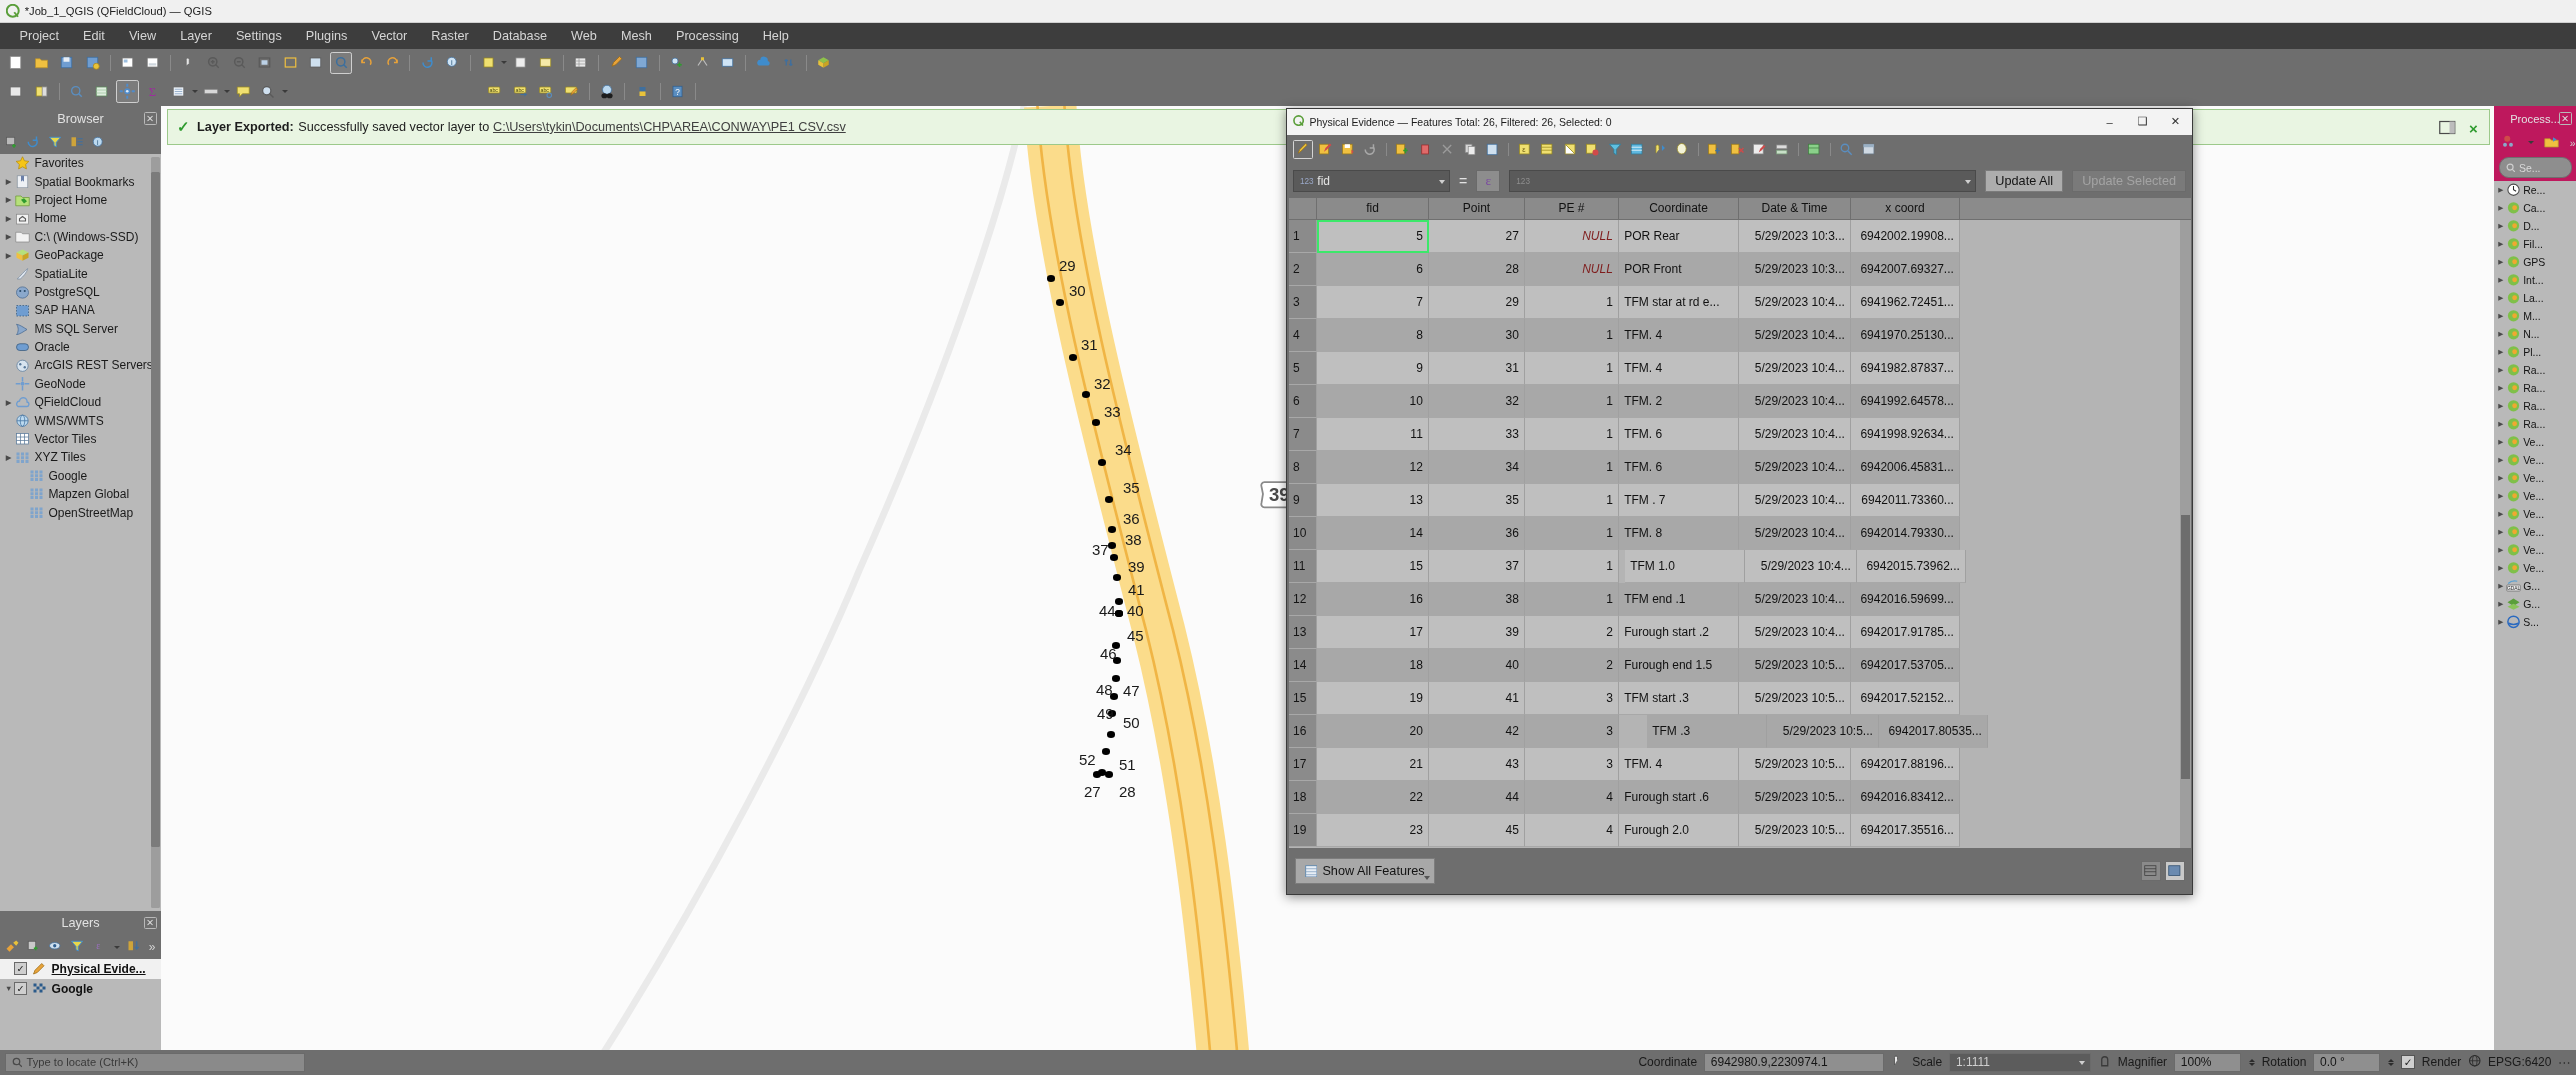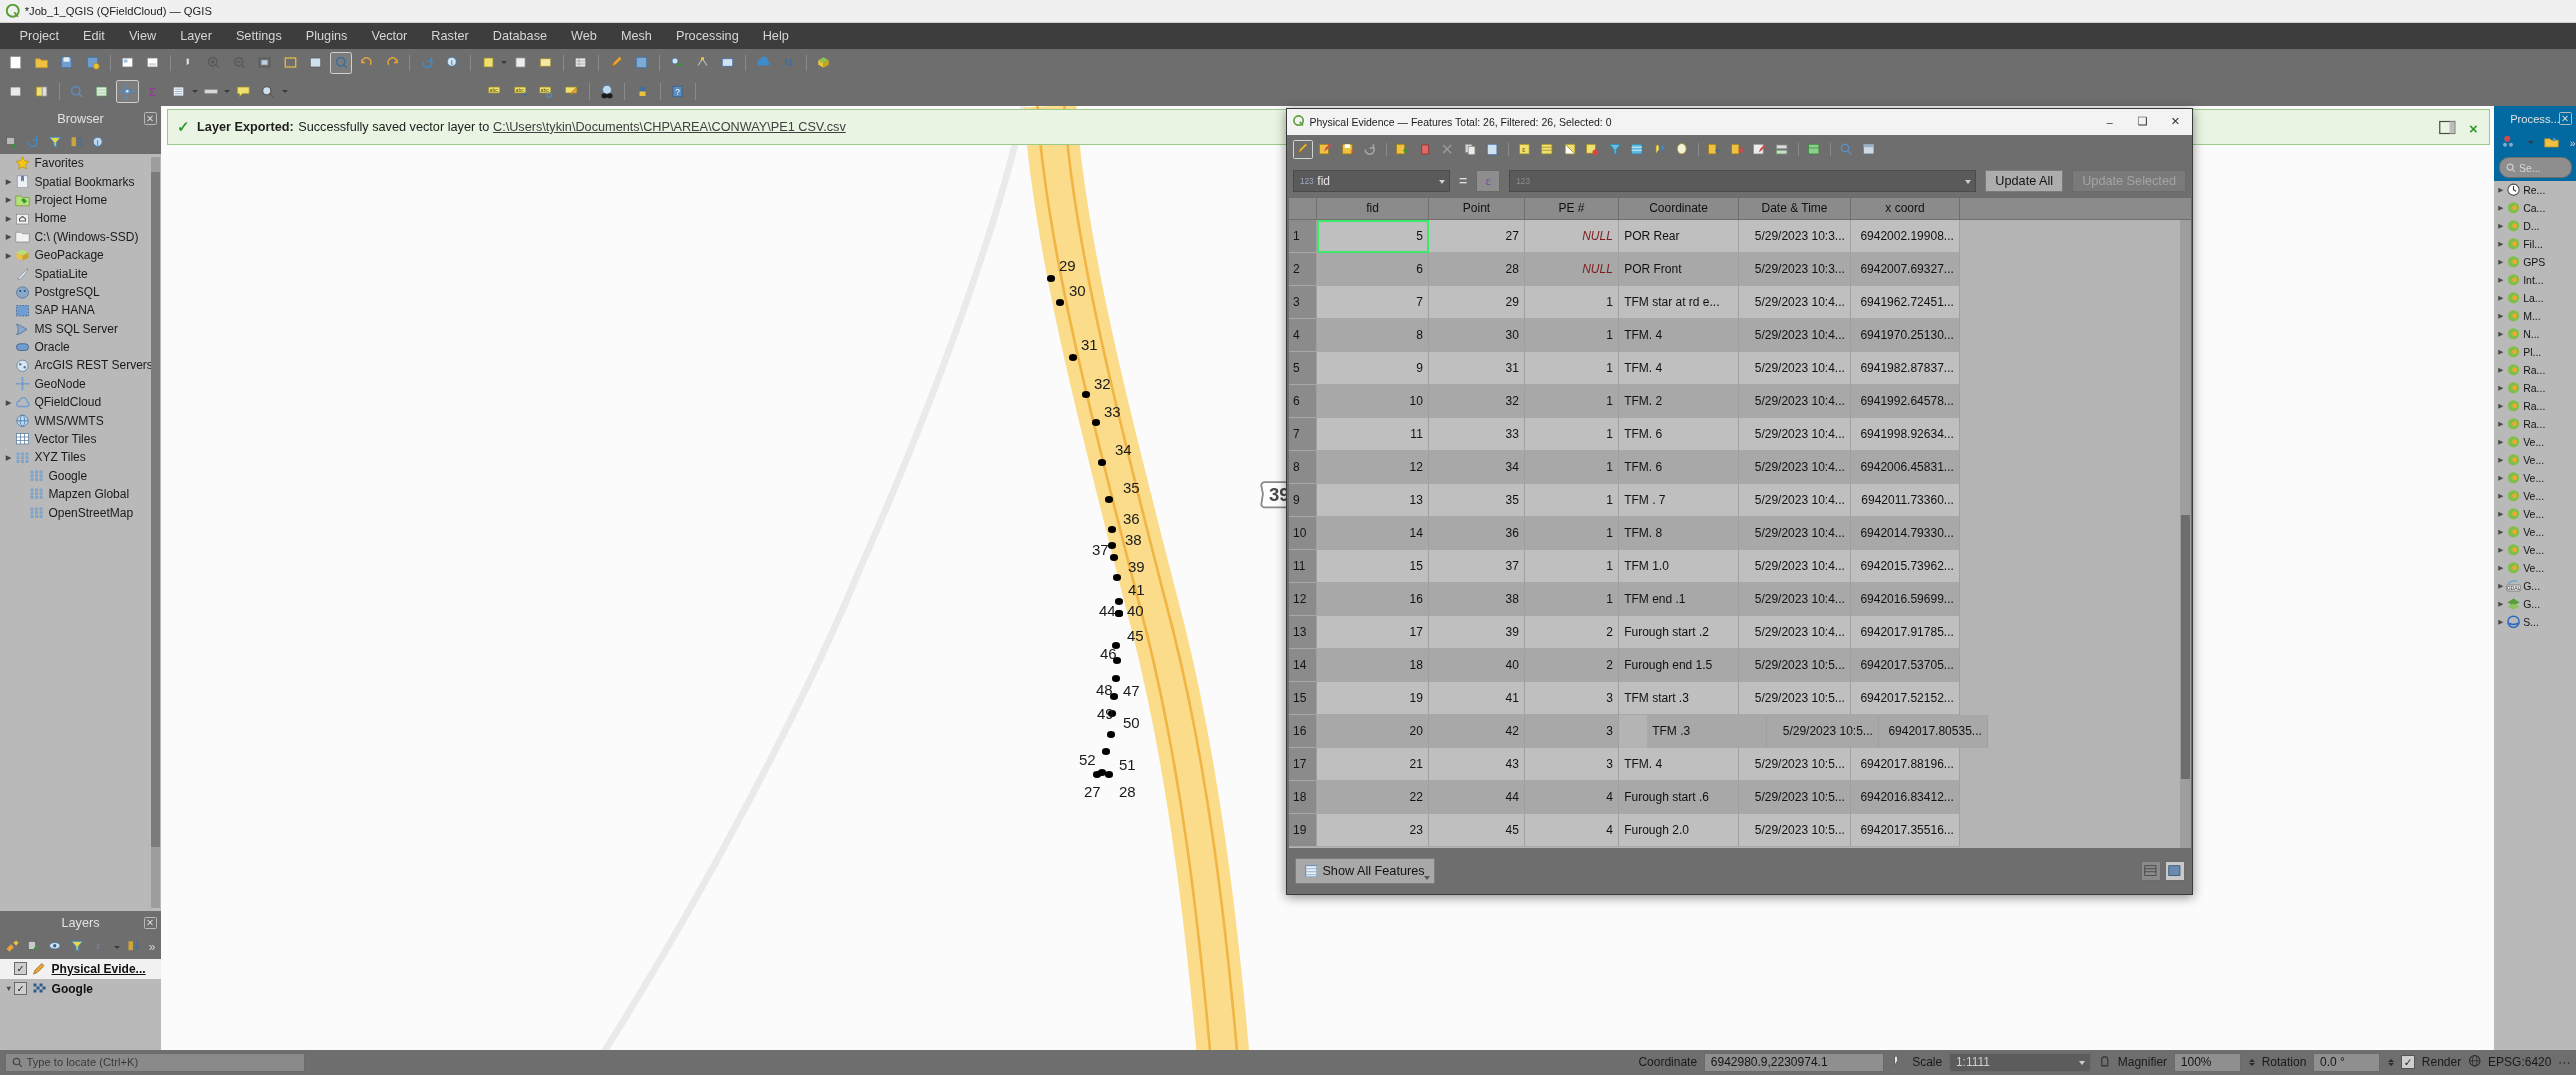"Process..." #rightdock { background: #0369a1 -> #be185d }
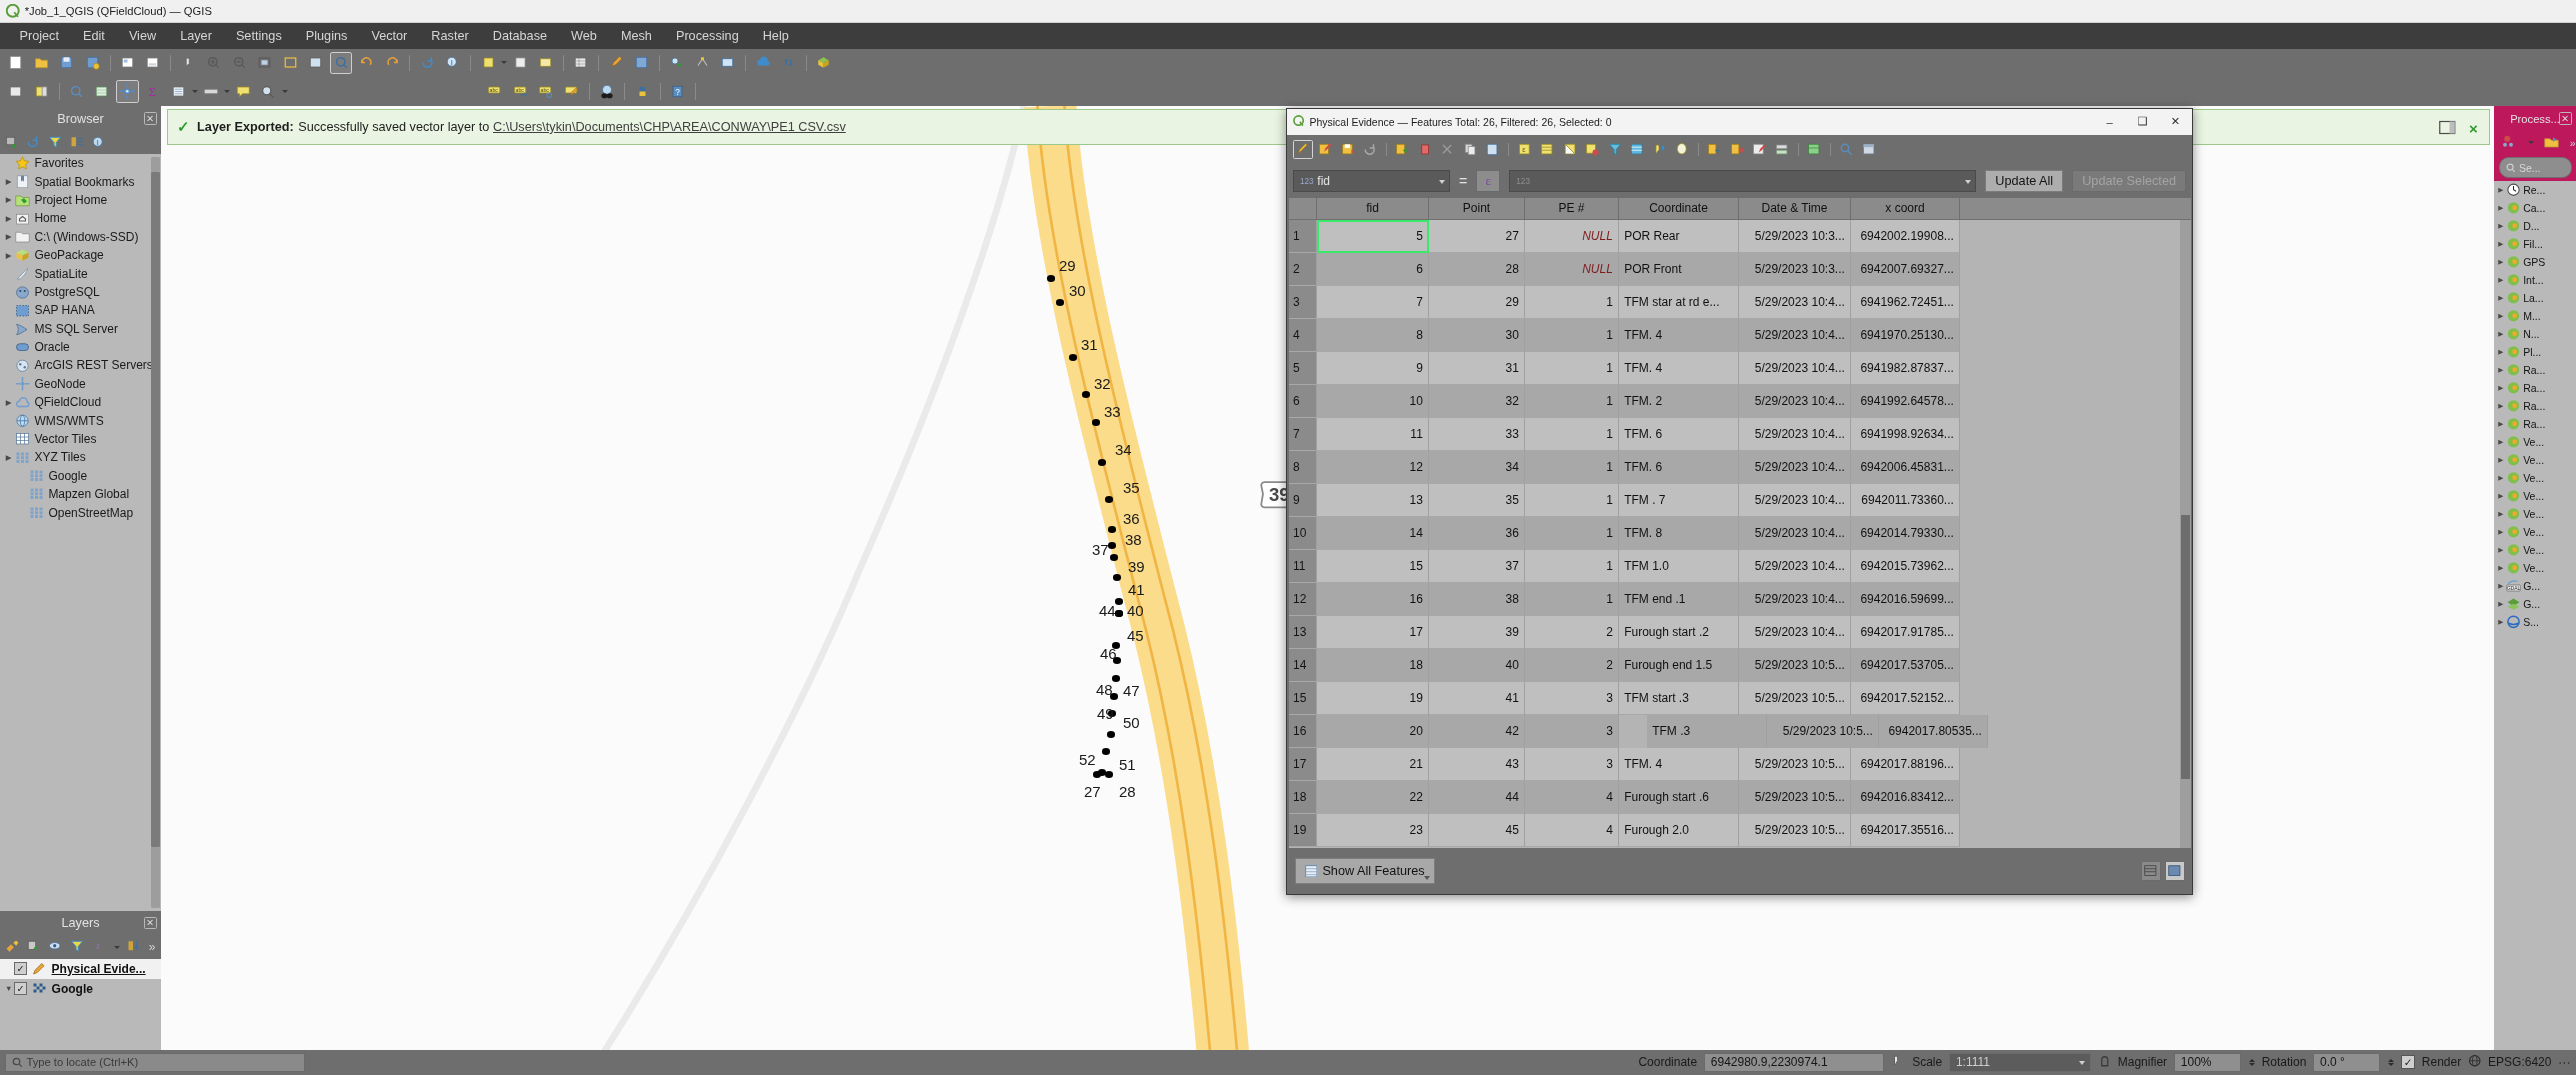"TFM 1.0" div.td { margin-left: none -> 6px }
